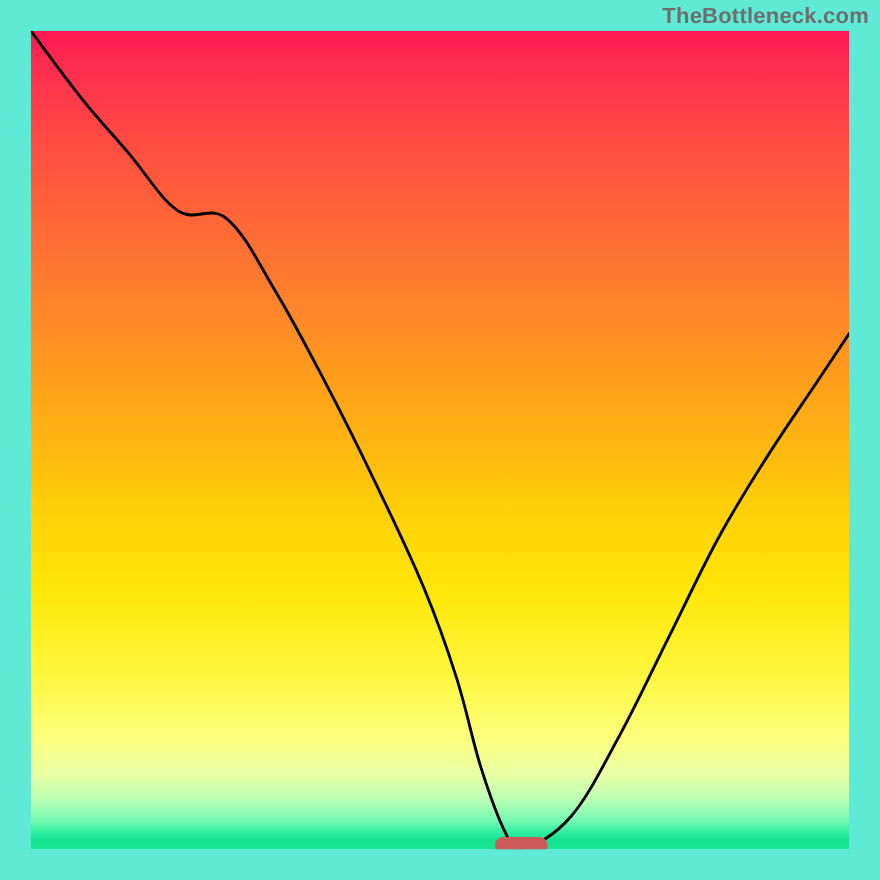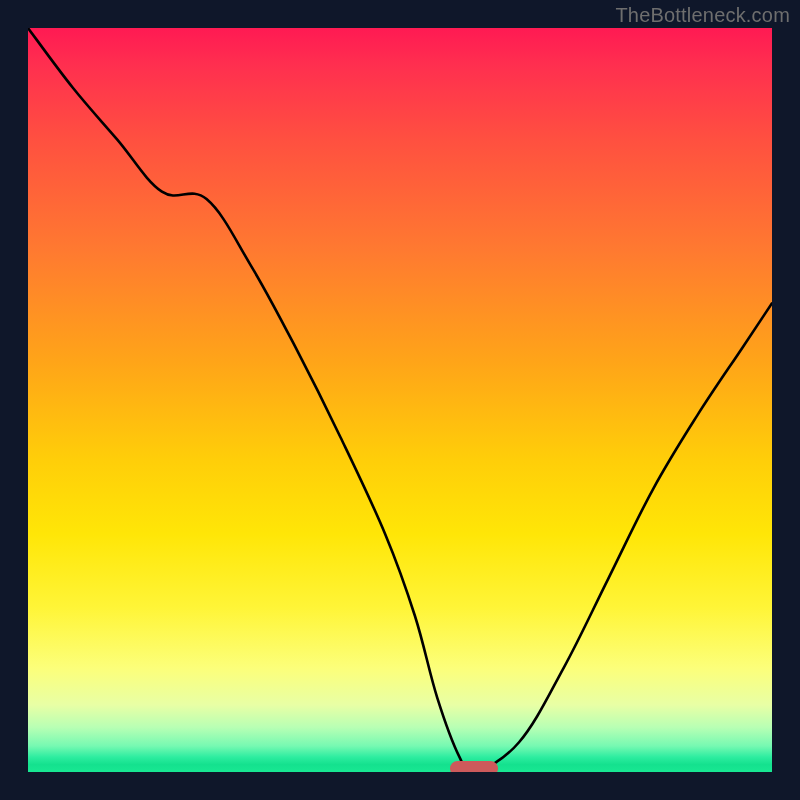"TheBottleneck.com" .frame { background: #0f172a -> #5eead4; font-weight: none -> bold }
